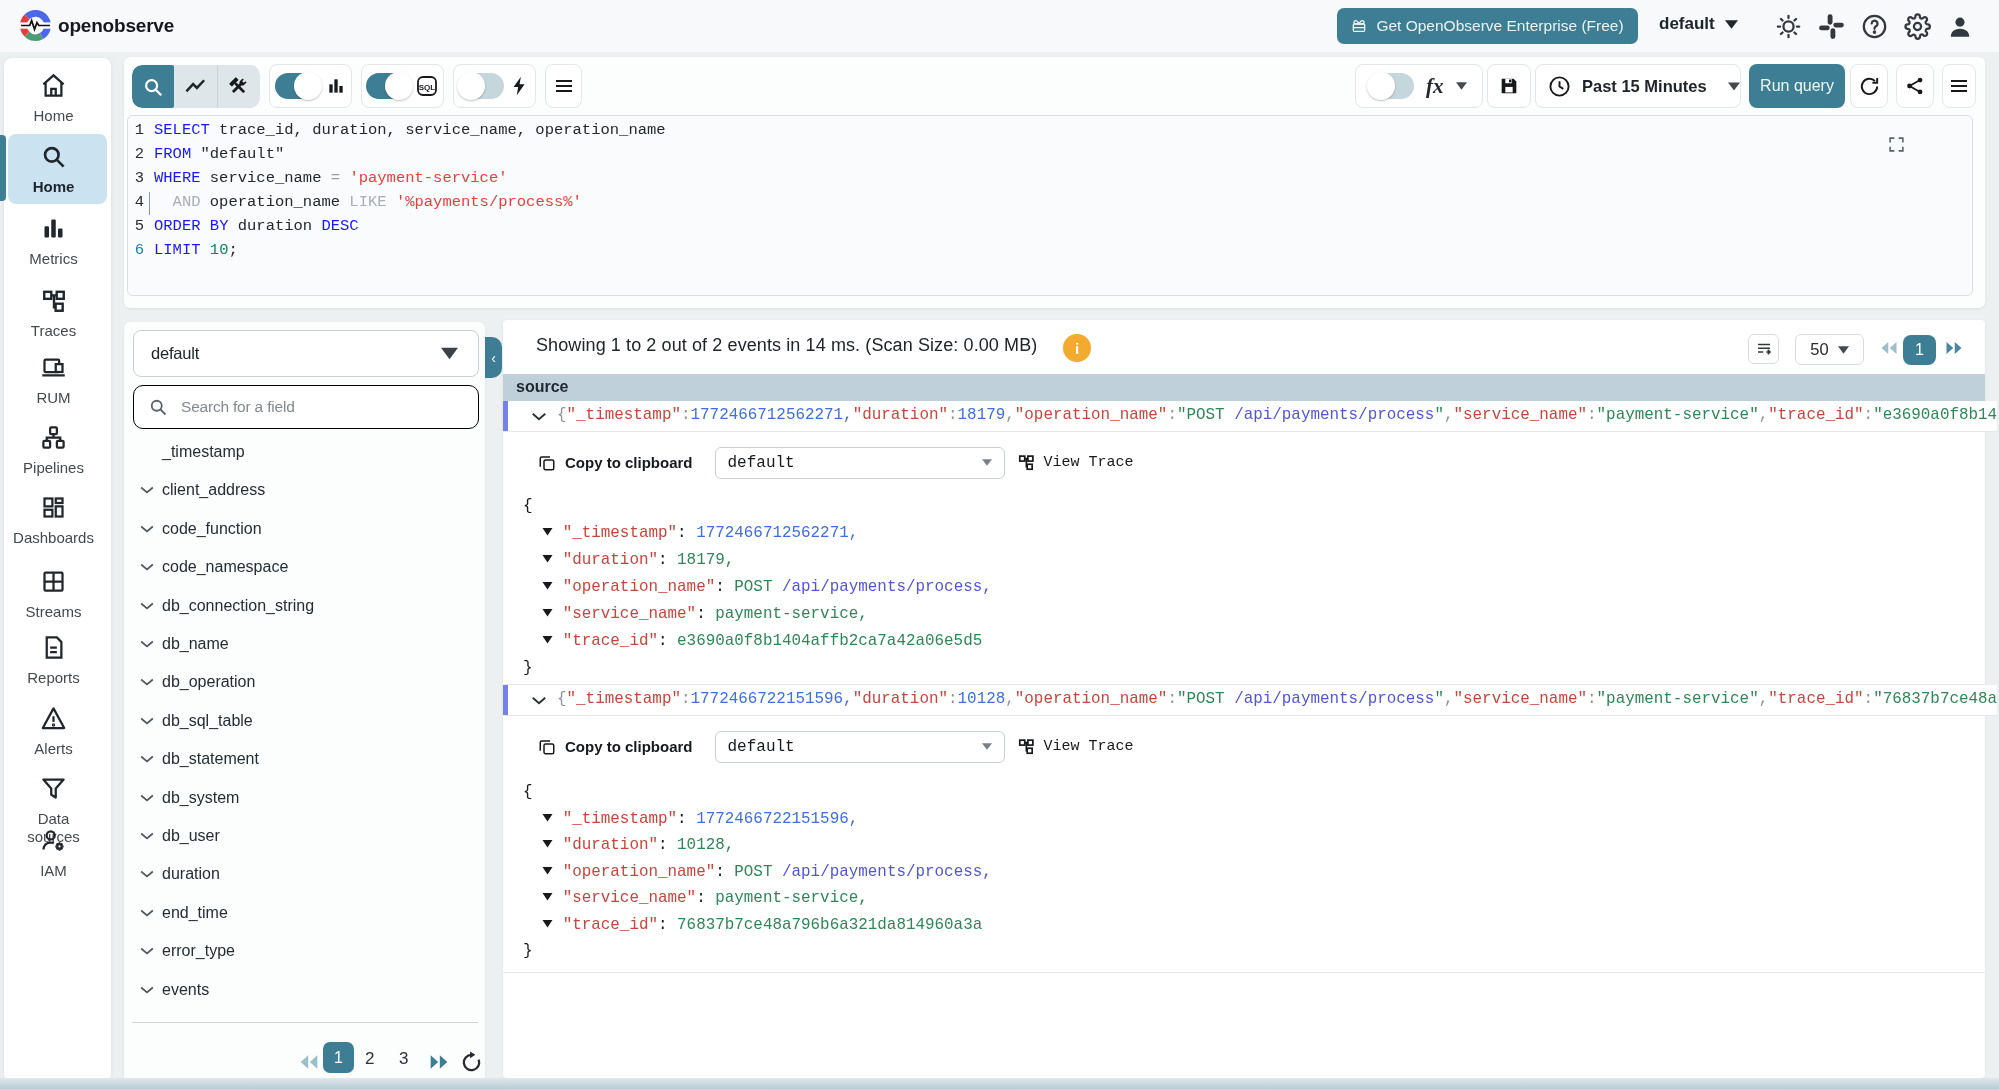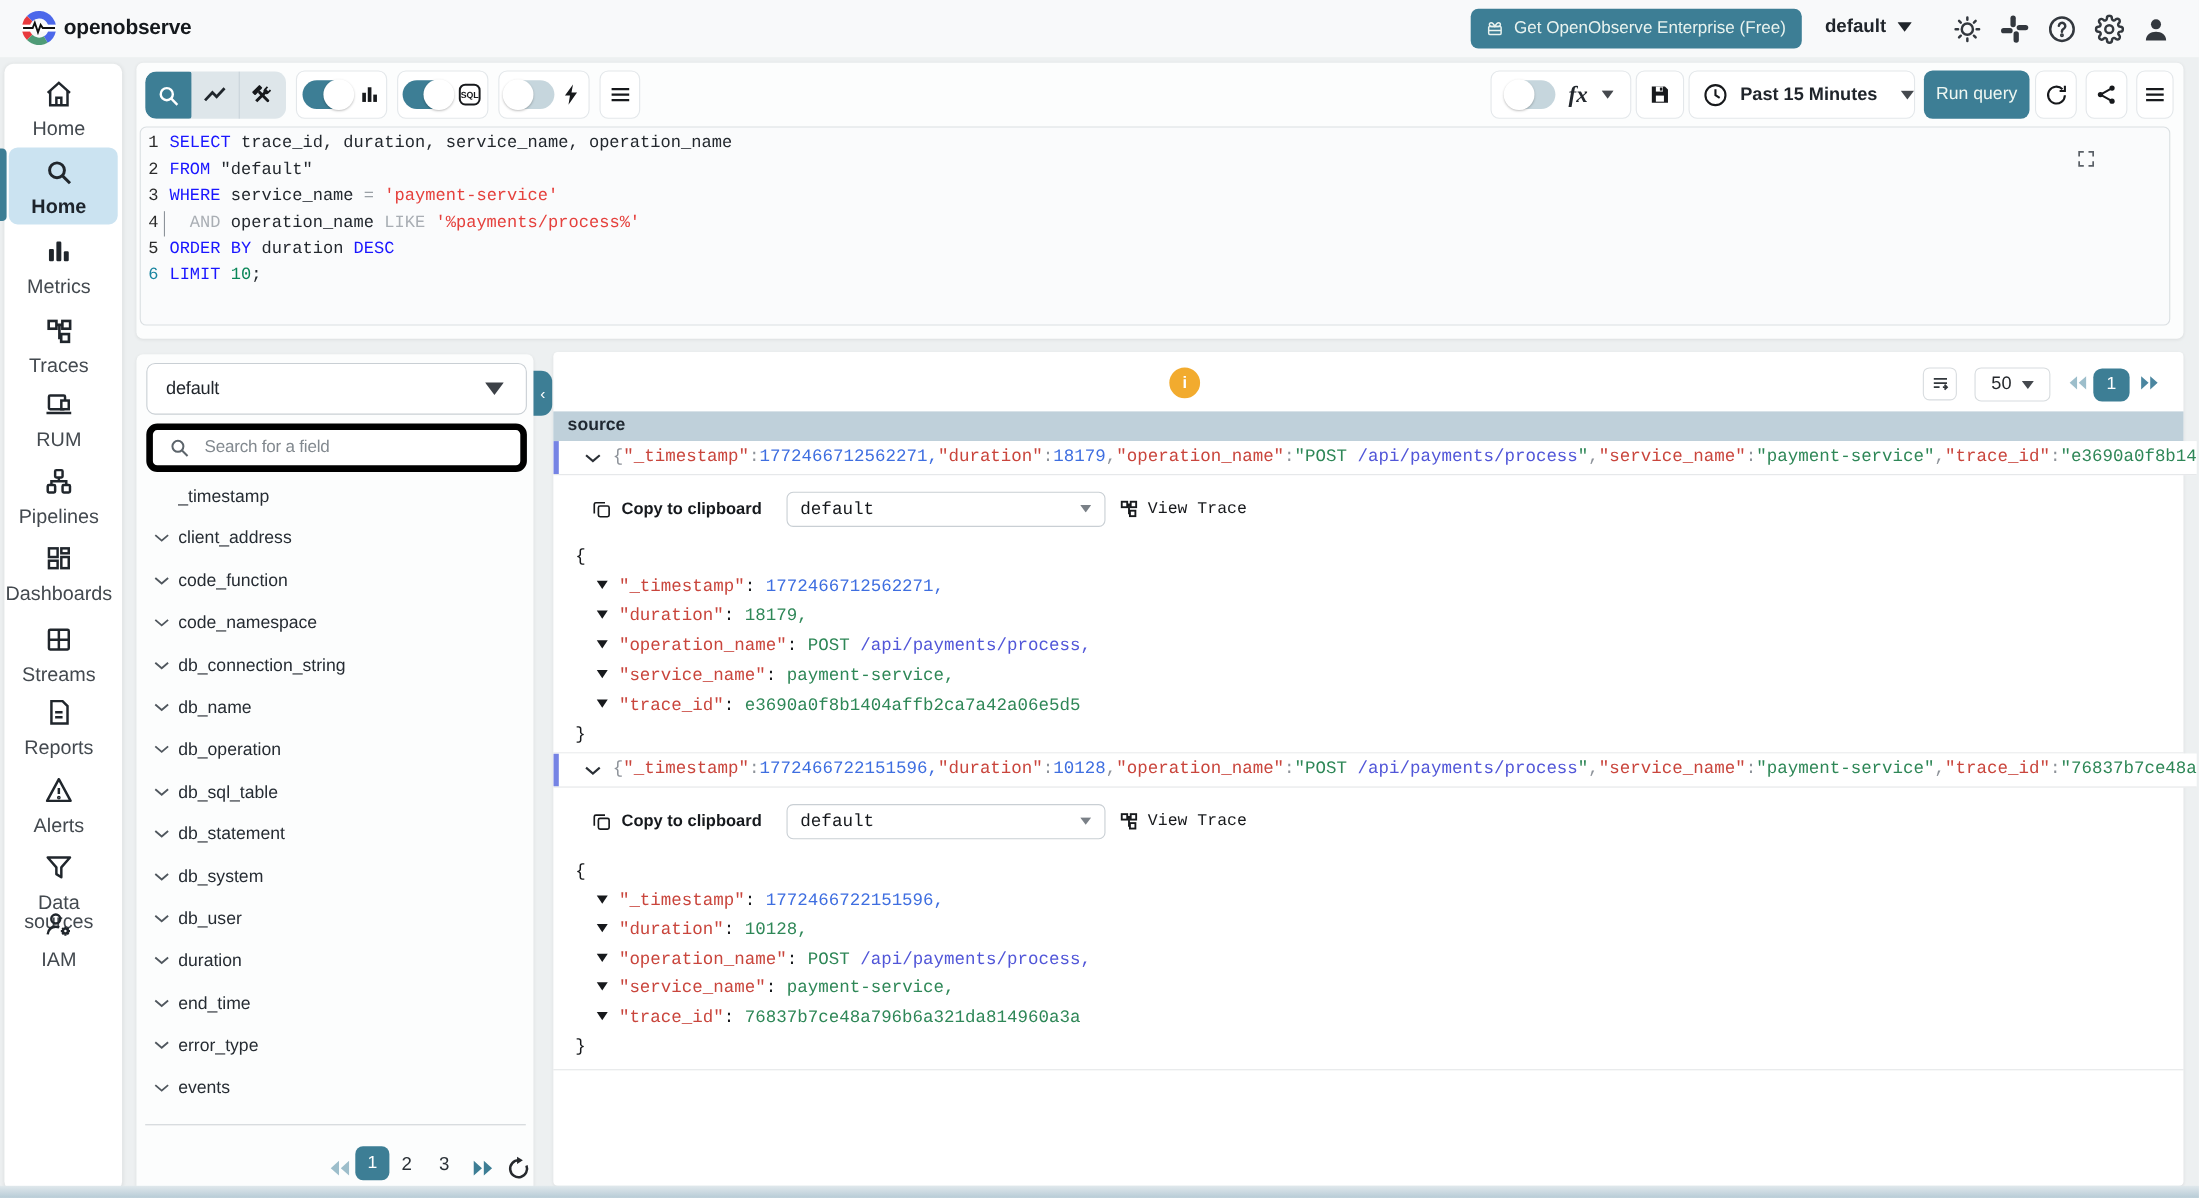"Home" .sb-label { font-size: 18px -> 15px }
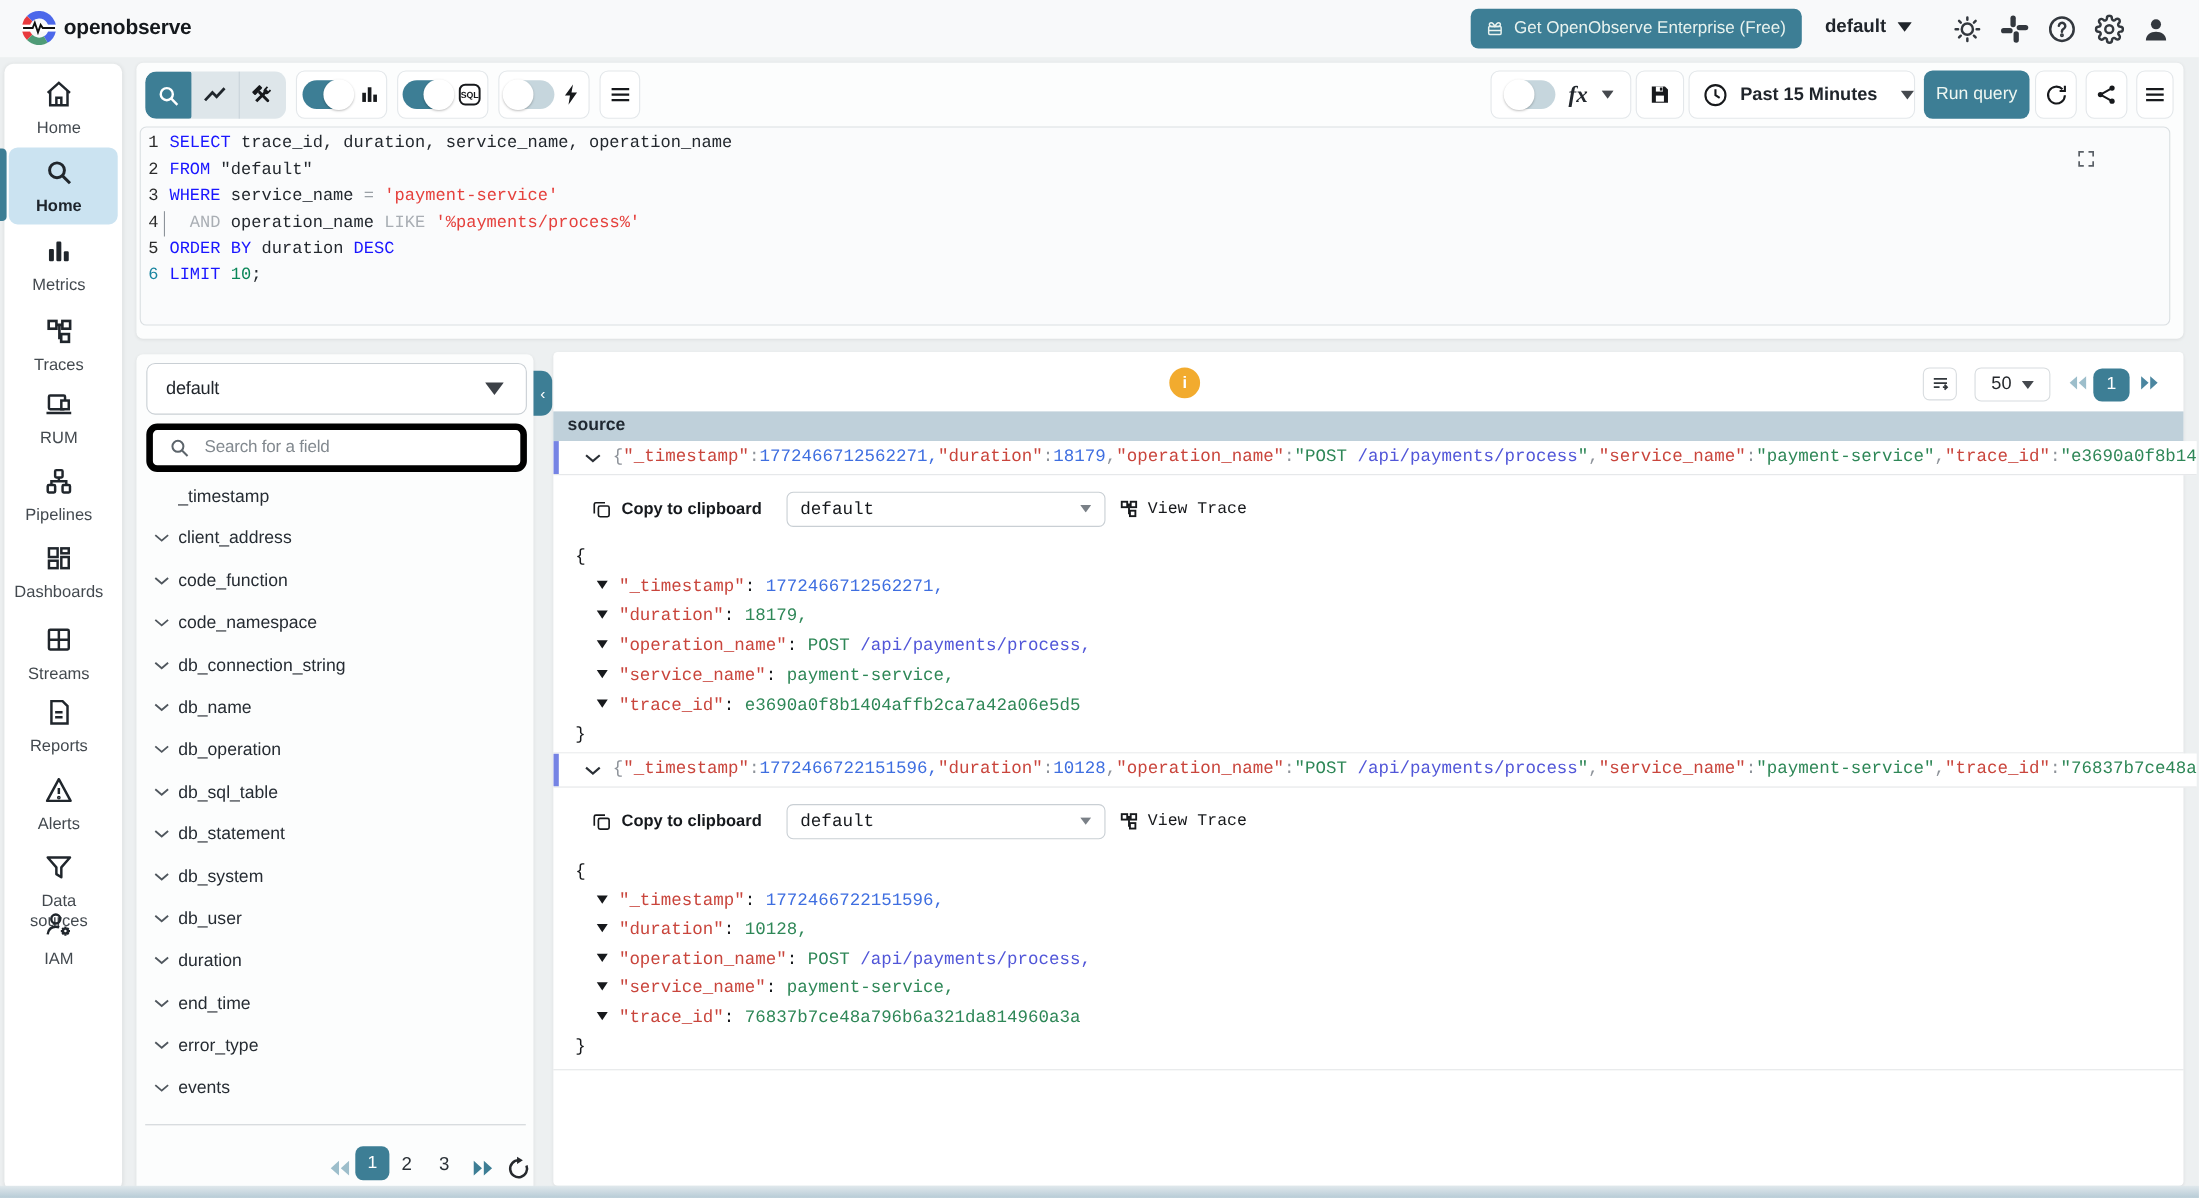"Showing 1 to 2 out" div.rinfo { html: none -> <div>Showing 1 to 2 out of 2 events in 14 ms. (Scan Size: 0.00 MB)</div> }
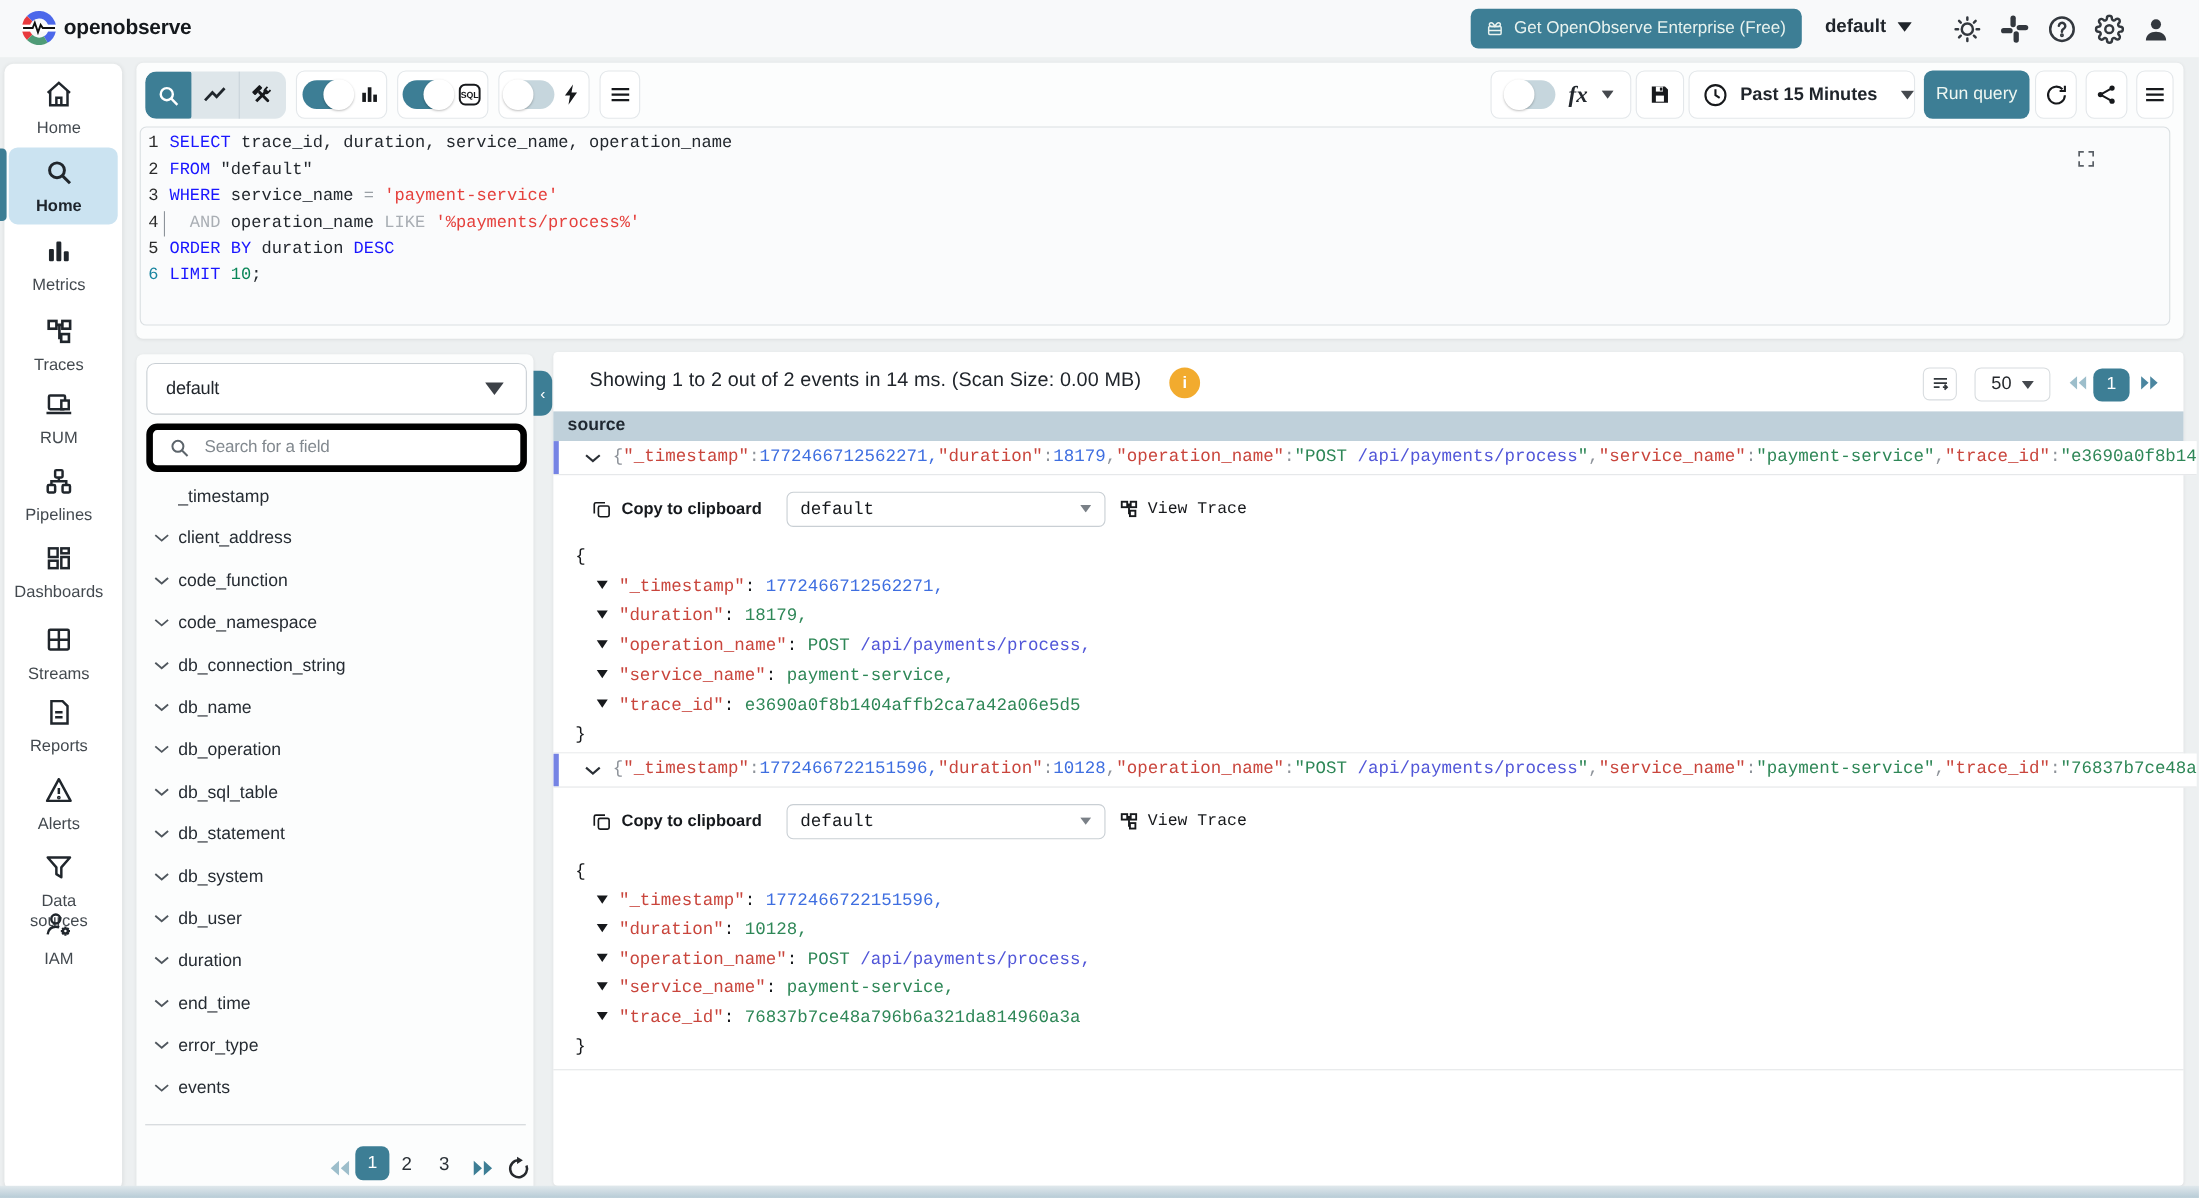"Search for a field" .fsearch { border: 6px solid #000000 -> 1px solid #000000 }
